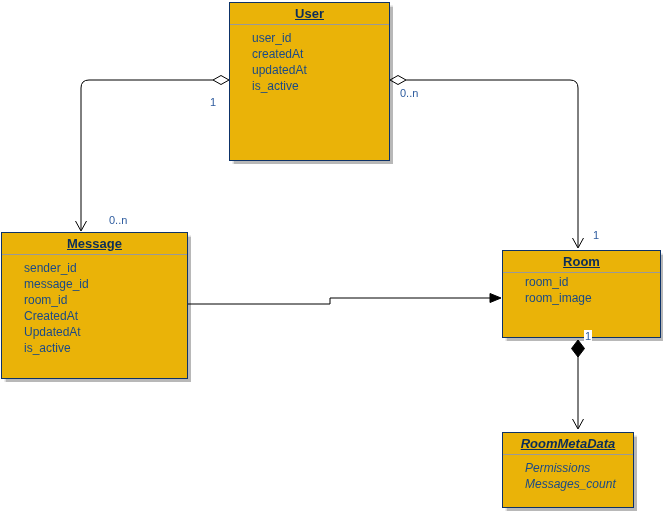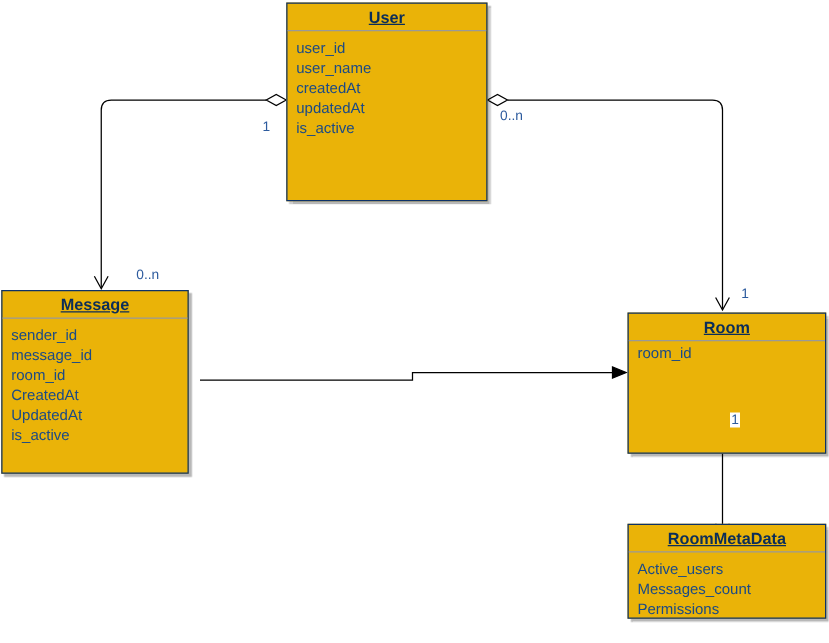"user_id" .entity-fields { padding: 5px 7px 0 7px -> 5px 7px 0 22px }
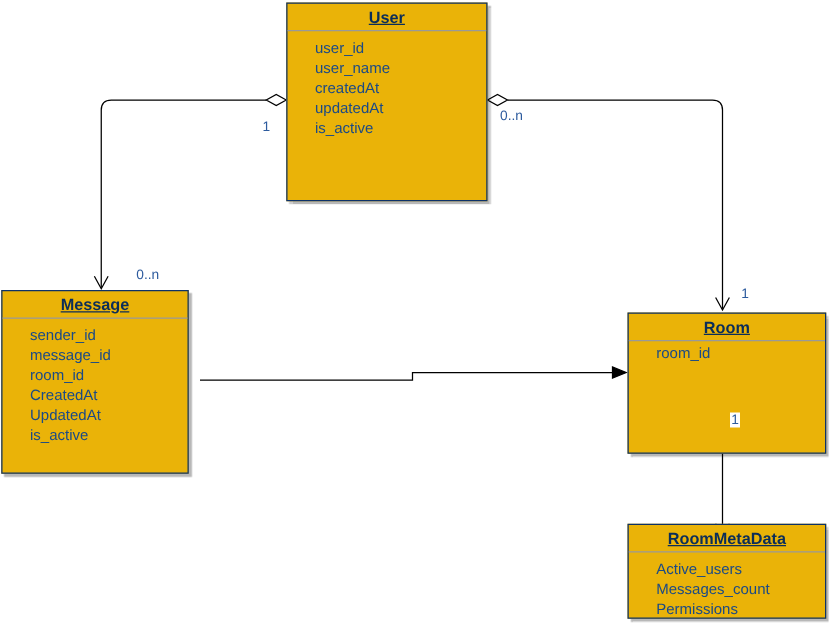"user_name" div.field { html: <div>user_name</div> -> none }
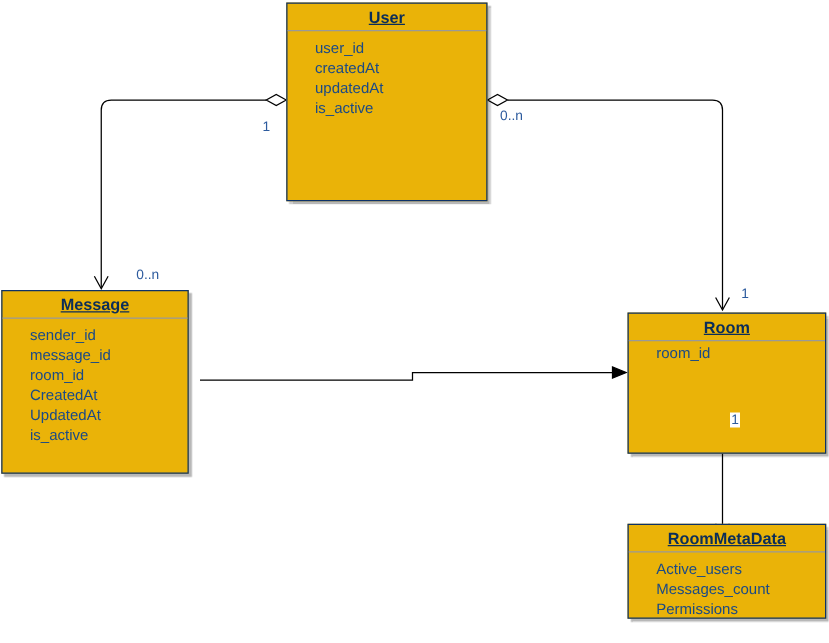"Message" div.entity { width: 150px -> 187px }
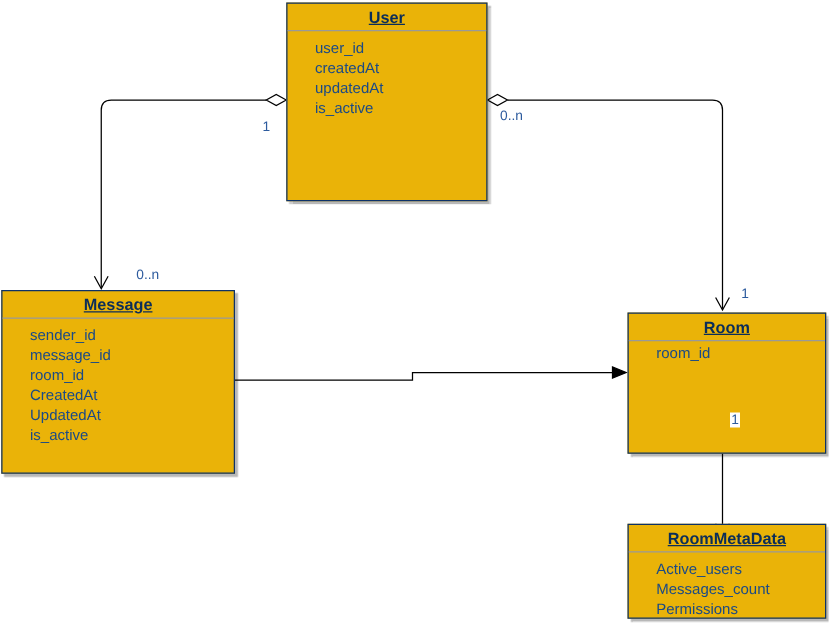"Room" div.entity { height: 113px -> 88px }
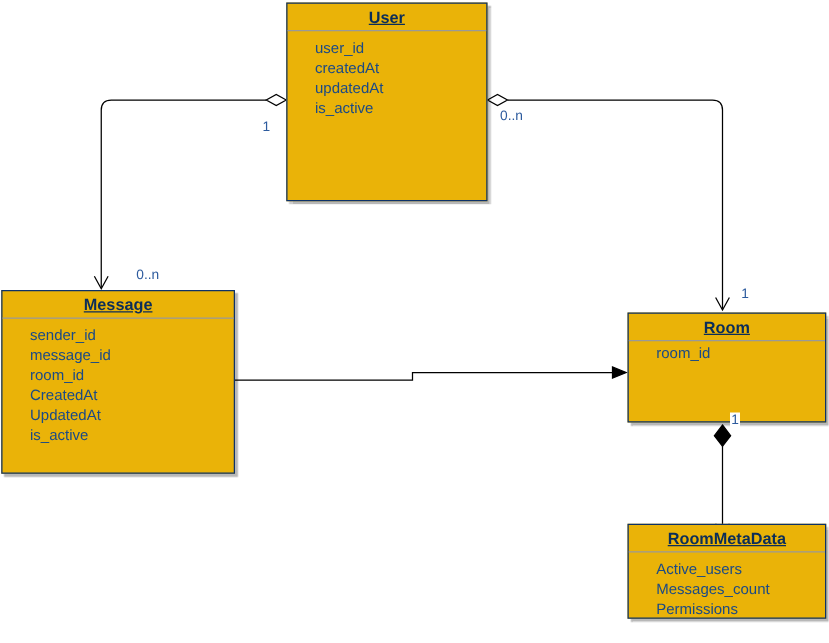"room_image" div.field { html: none -> <div>room_image</div> }
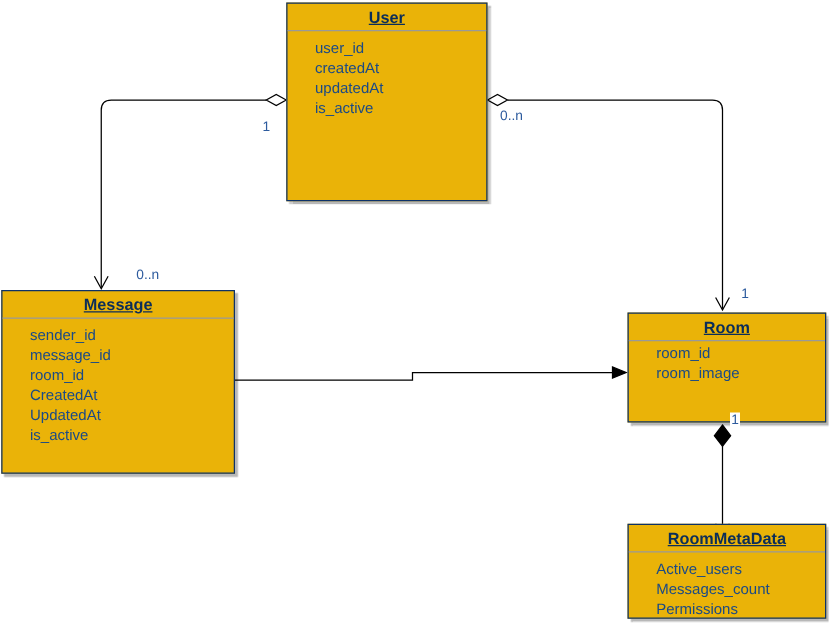"RoomMetaData" div.entity { font-style: none -> italic; top: 419px -> 432px; width: 159px -> 132px }
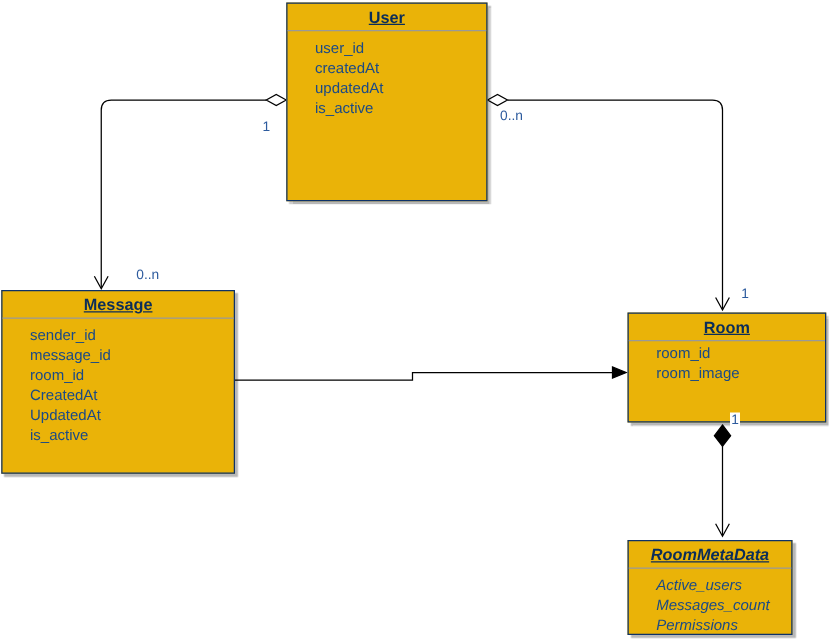"Active_users" div.field { html: <div>Active_users</div> -> none }
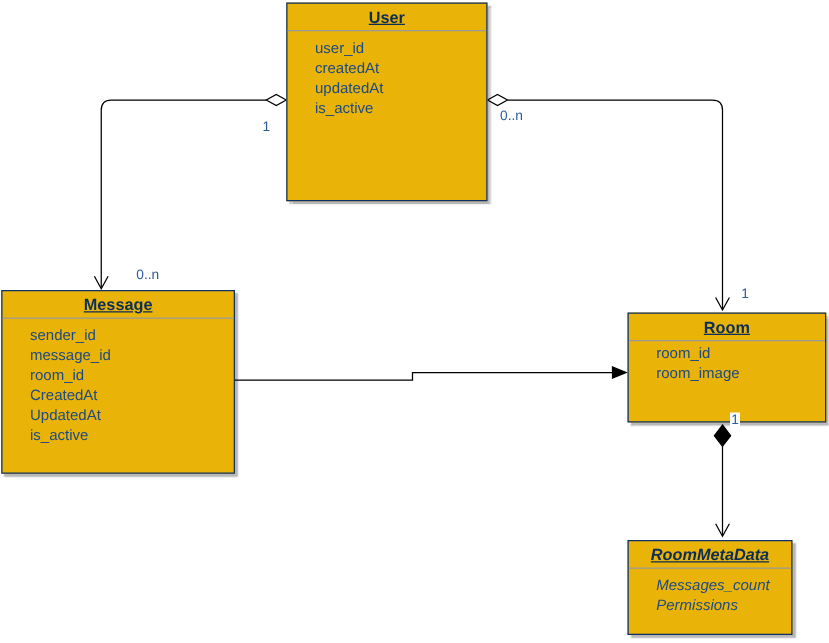"Messages_count" div.field { order: before "Permissions" -> after "Permissions" }
